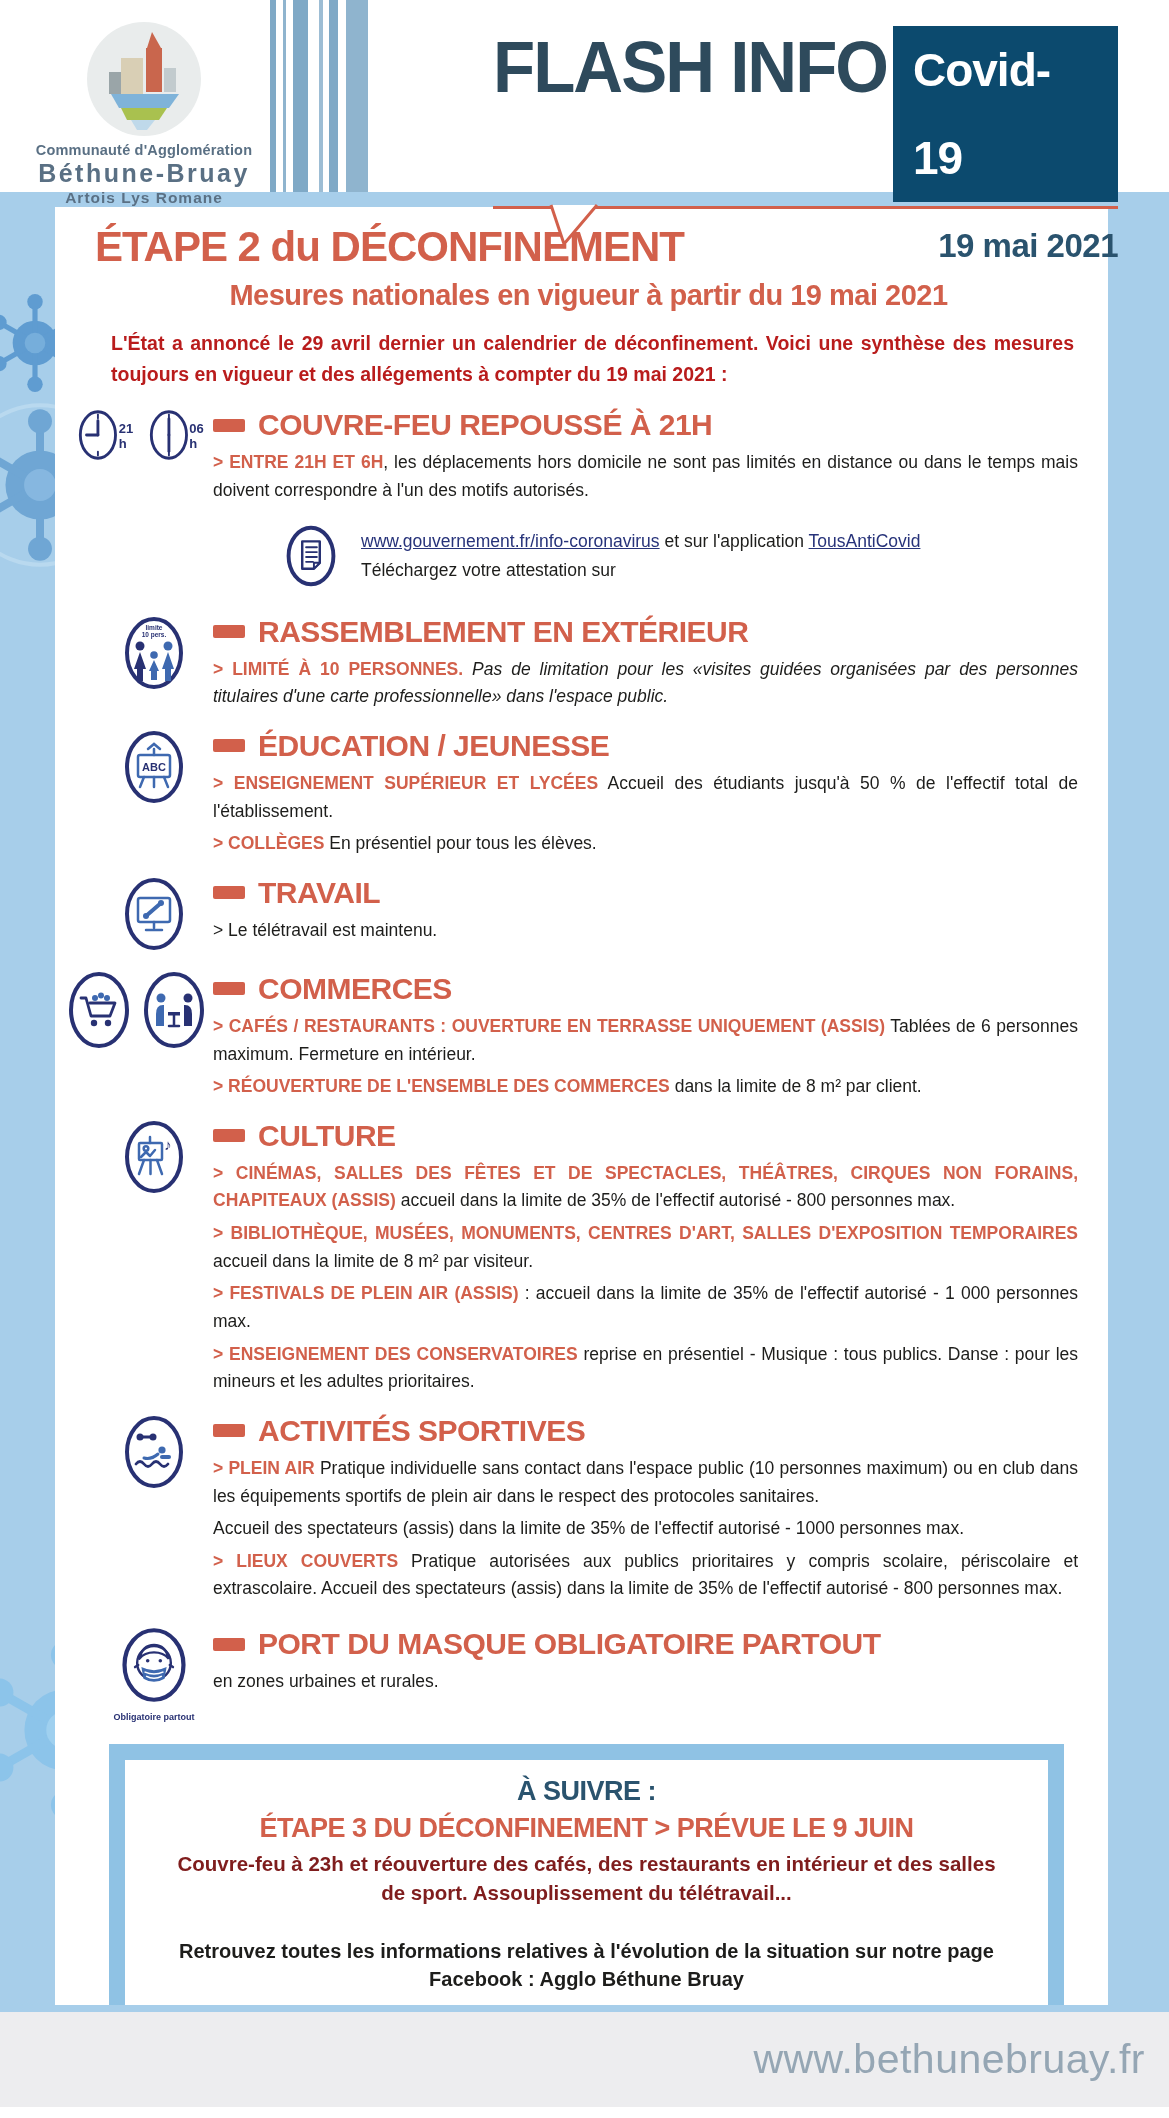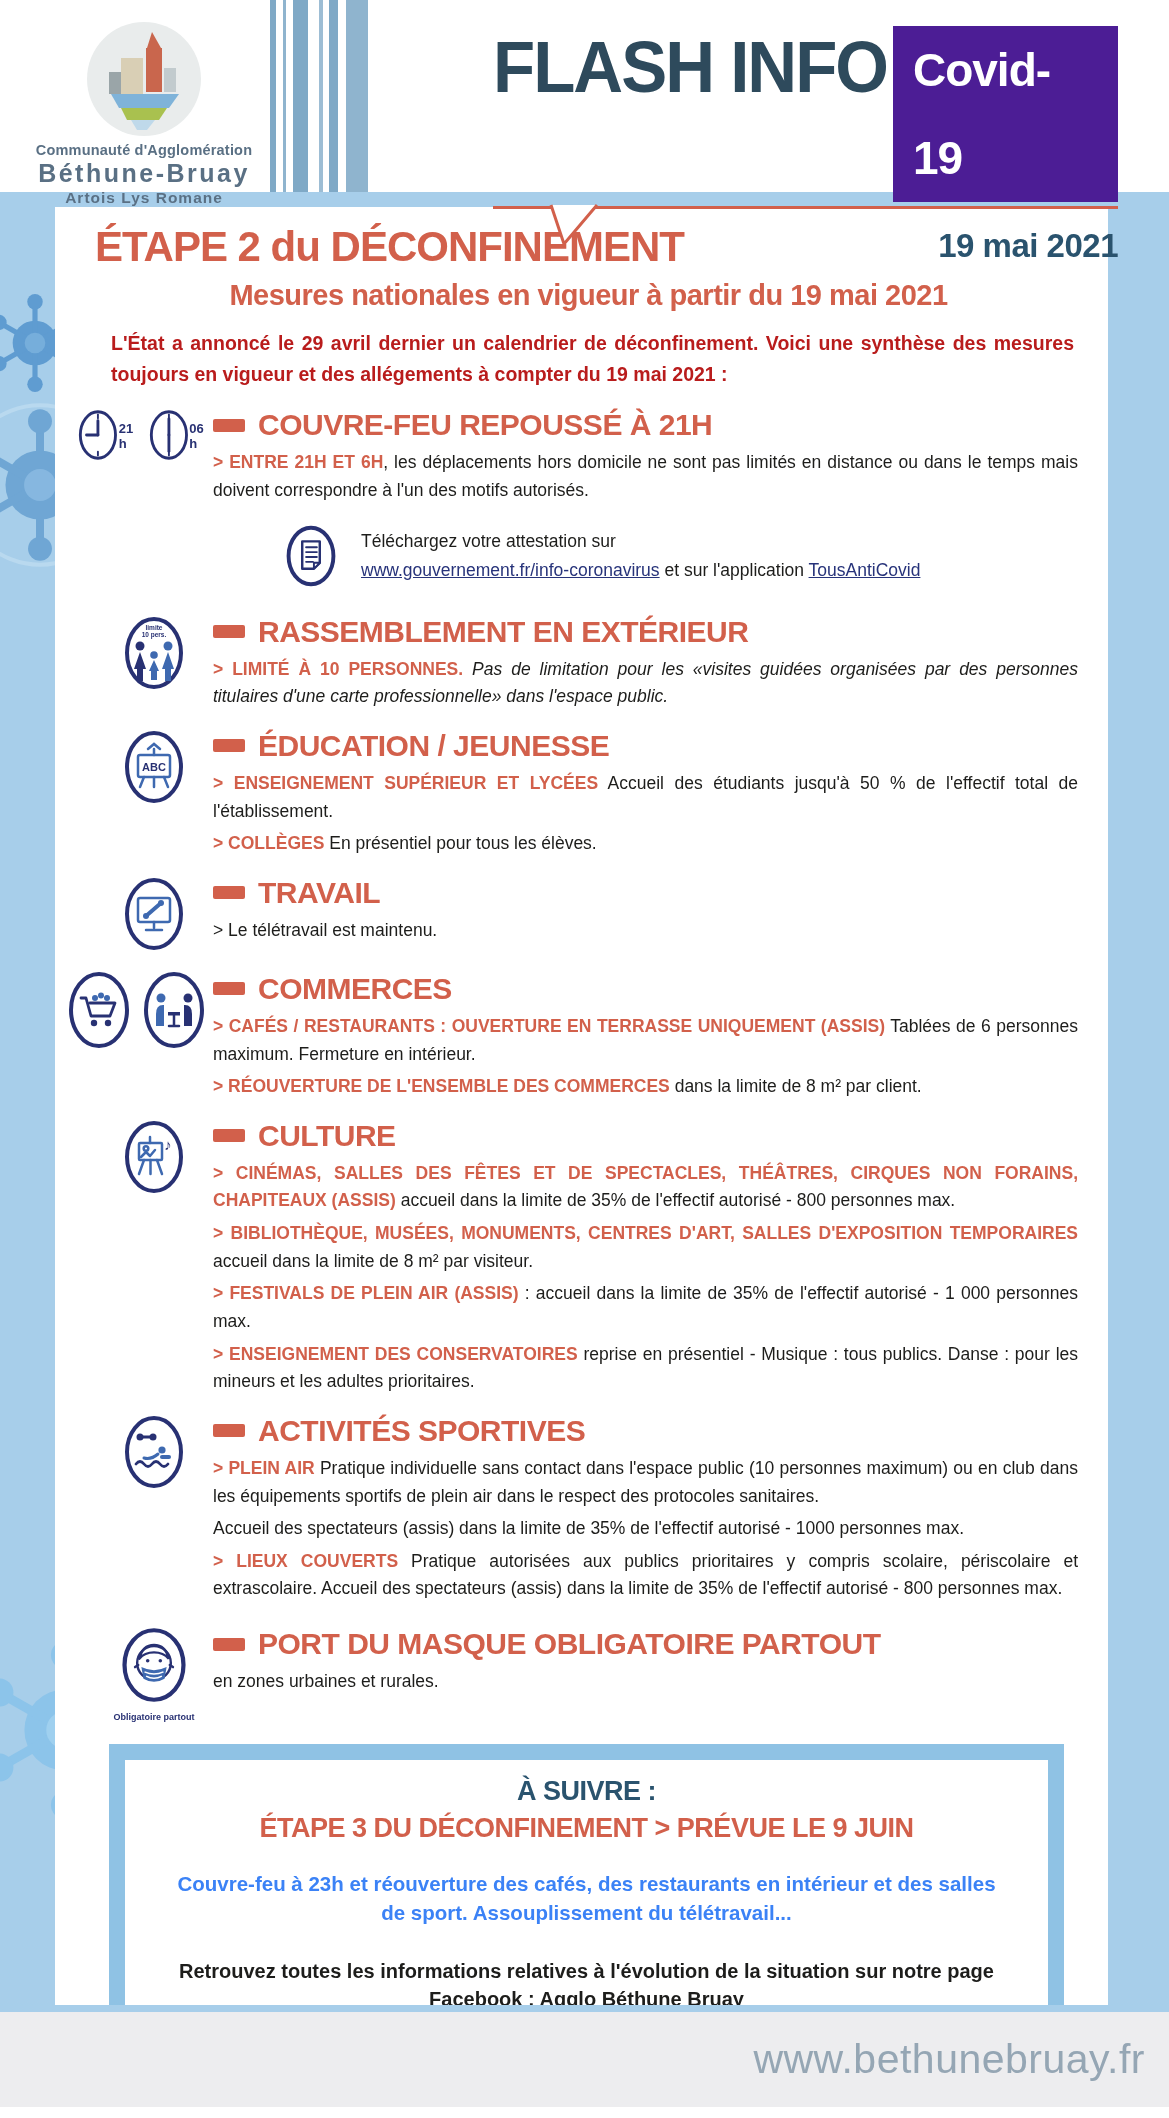"Covid-19" .mh-badge { background: #4c1d95 -> #0c4a6e }
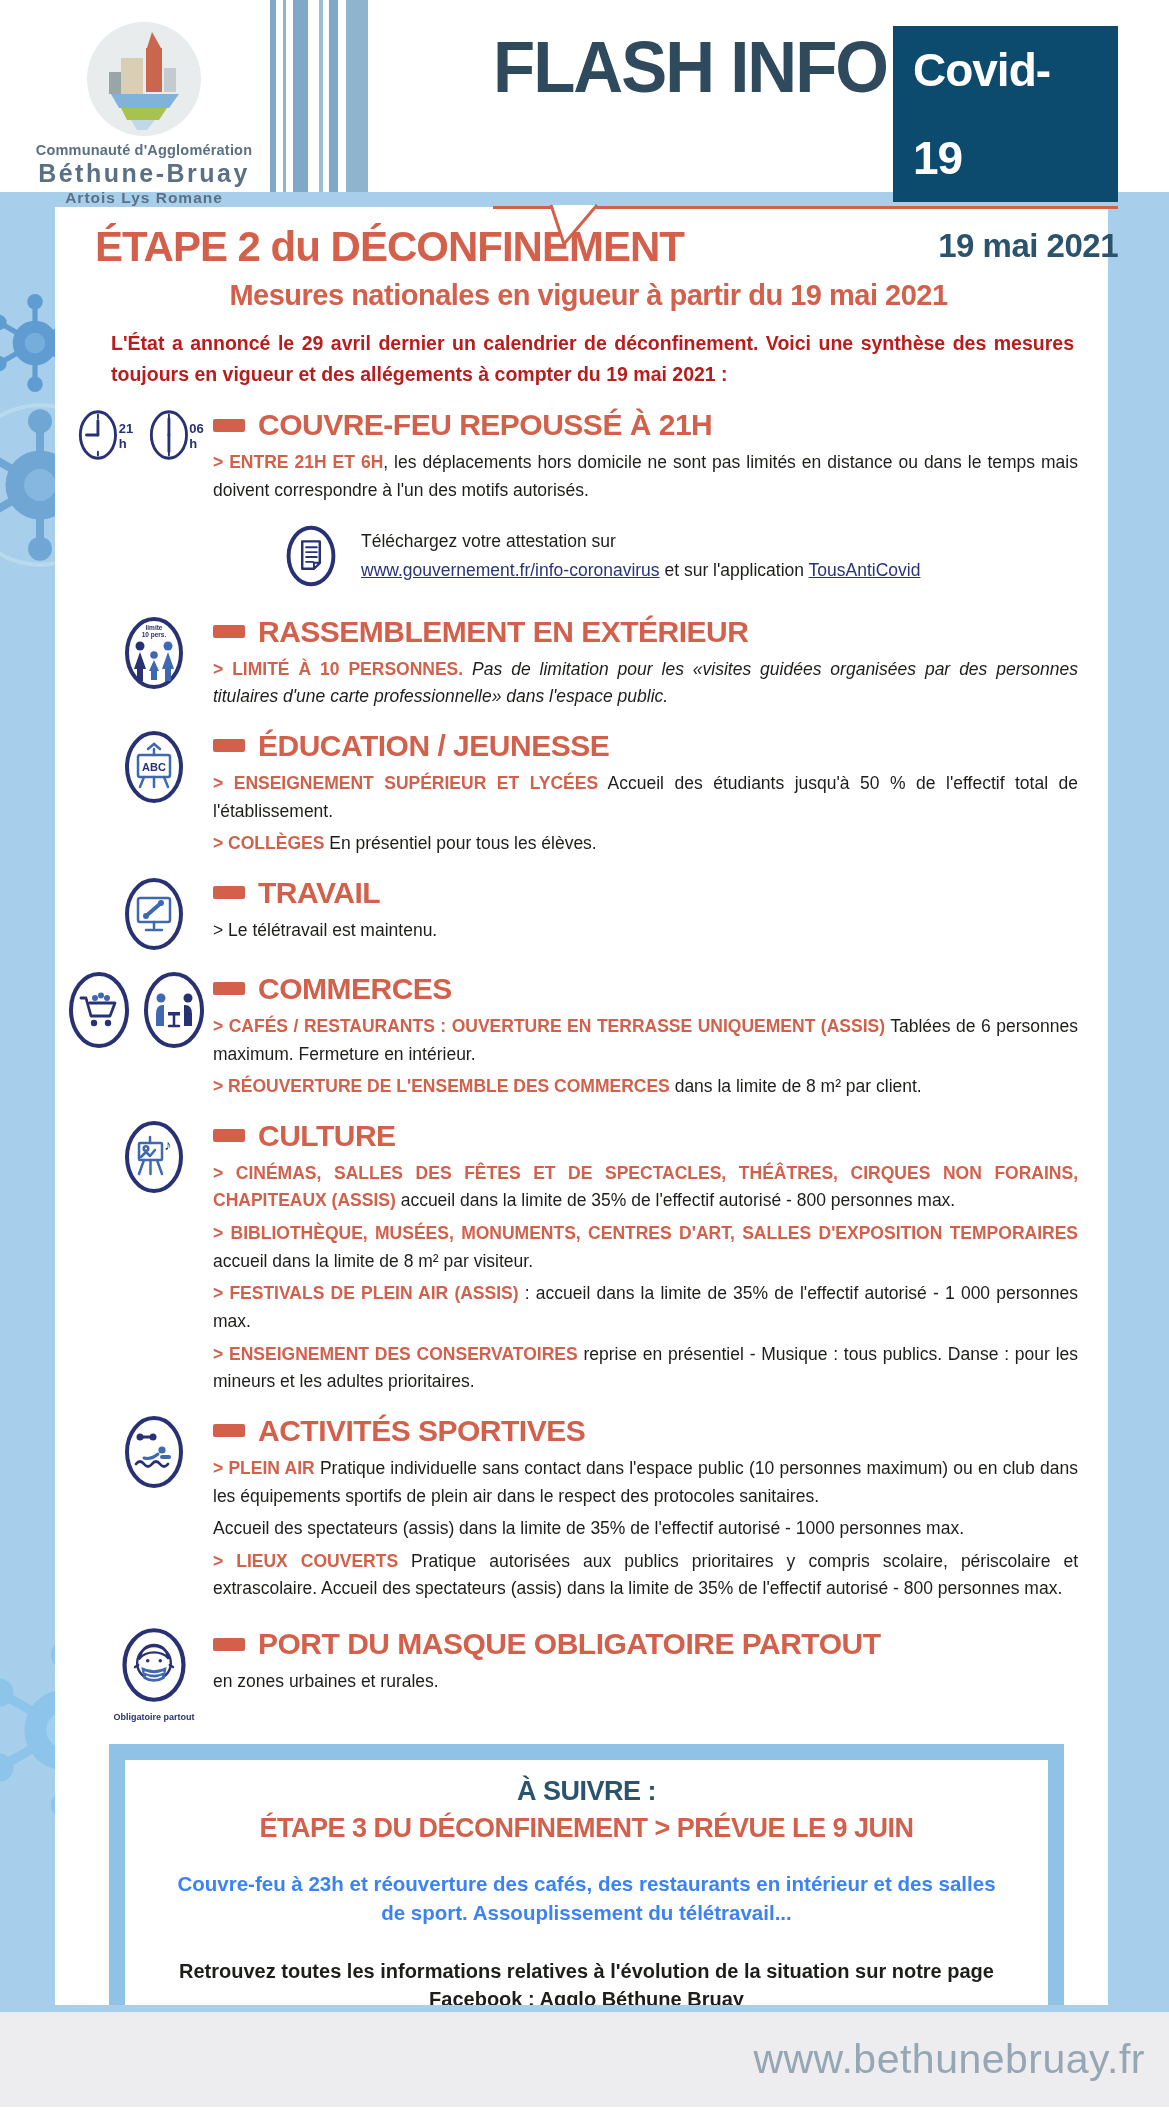"Téléchargez votre attestation sur" div.attest-line { order: before "www.gouvernement.fr/info-coronavirus et" -> after "www.gouvernement.fr/info-coronavirus et" }
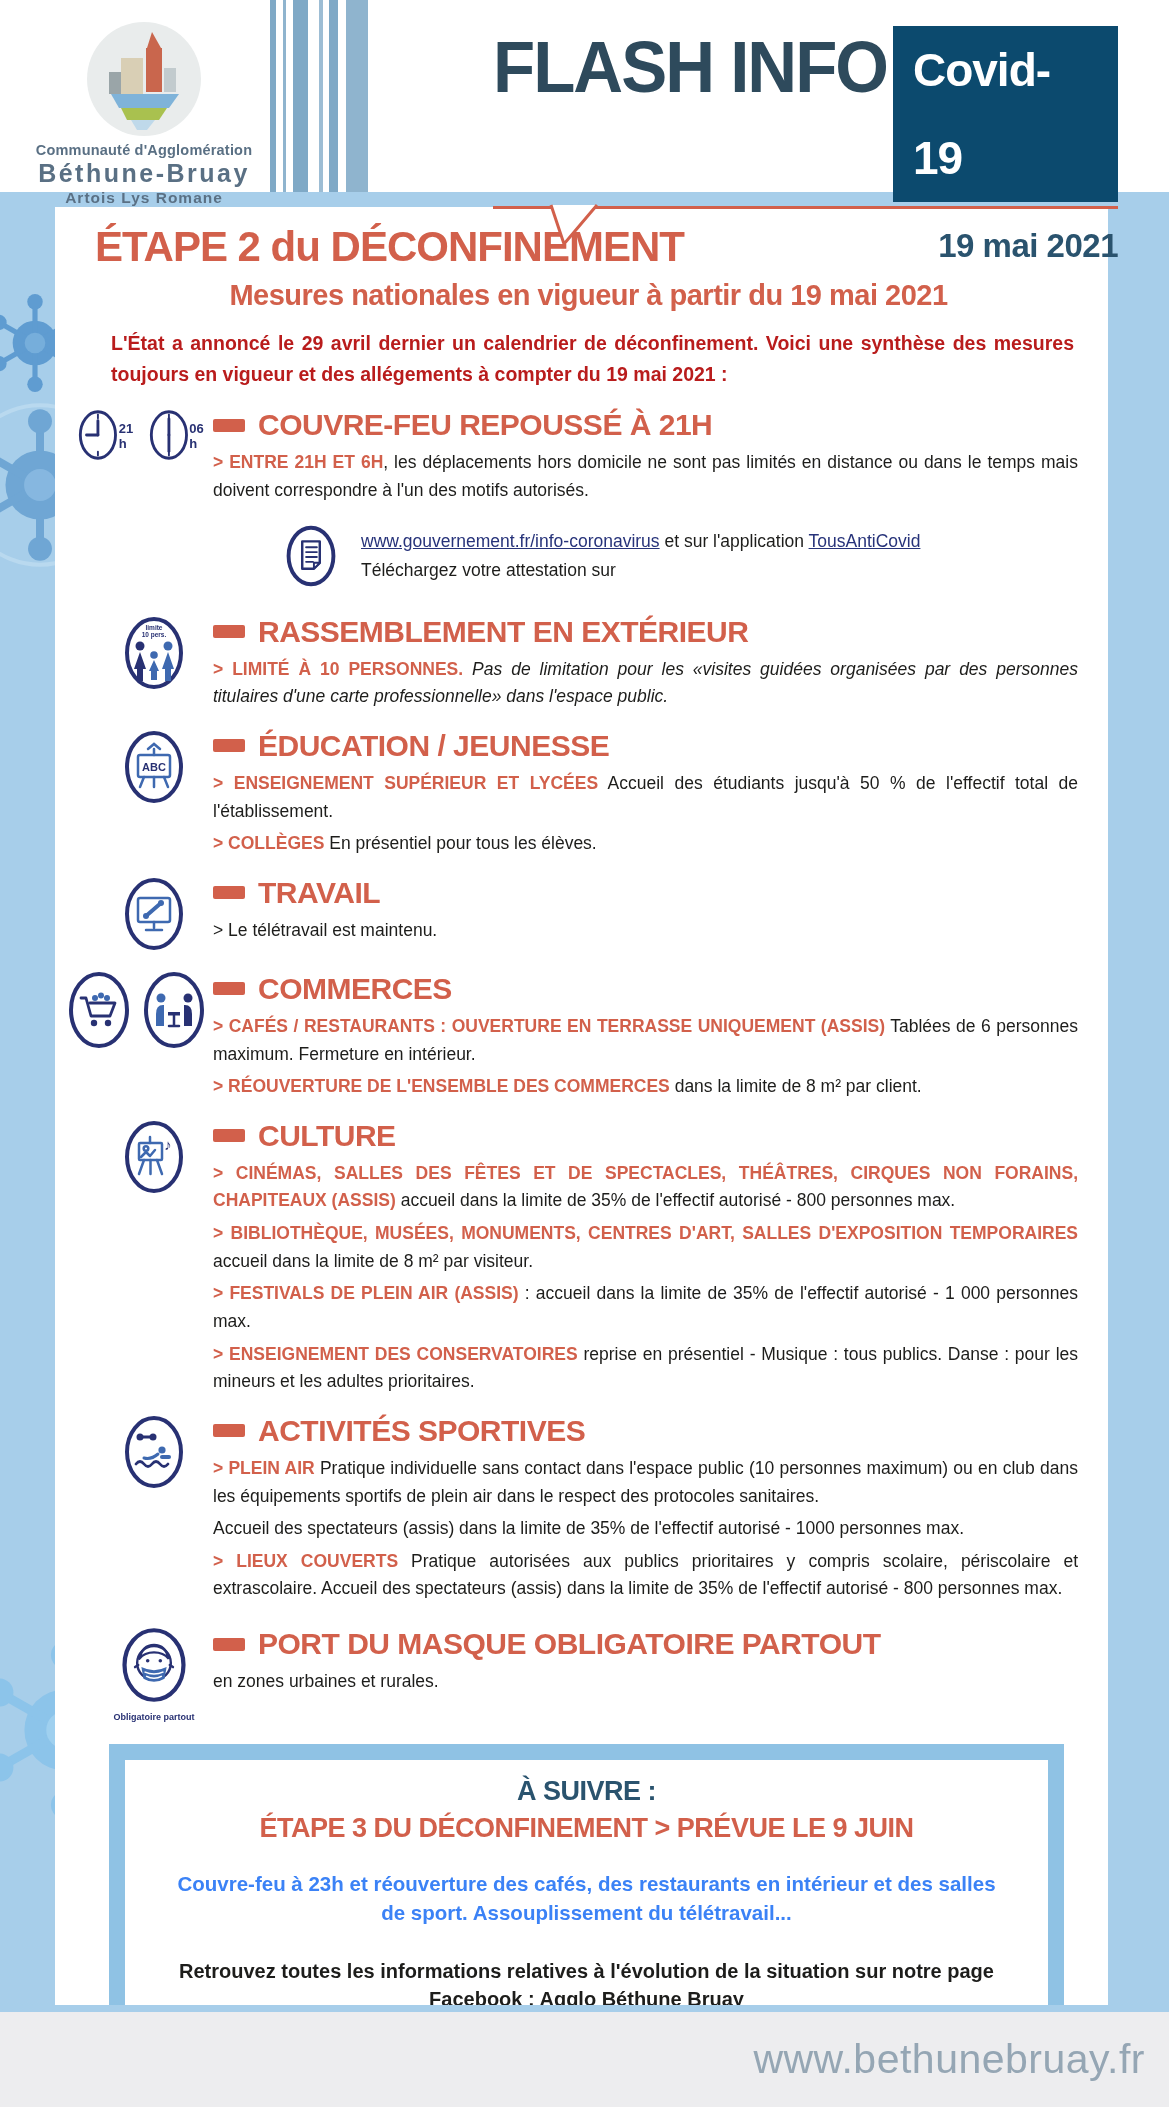"Couvre-feu à 23h et réouverture" .next-body { color: #3b82f6 -> #7f1d1d; margin: 26px auto 0 -> 6px auto 0 }
